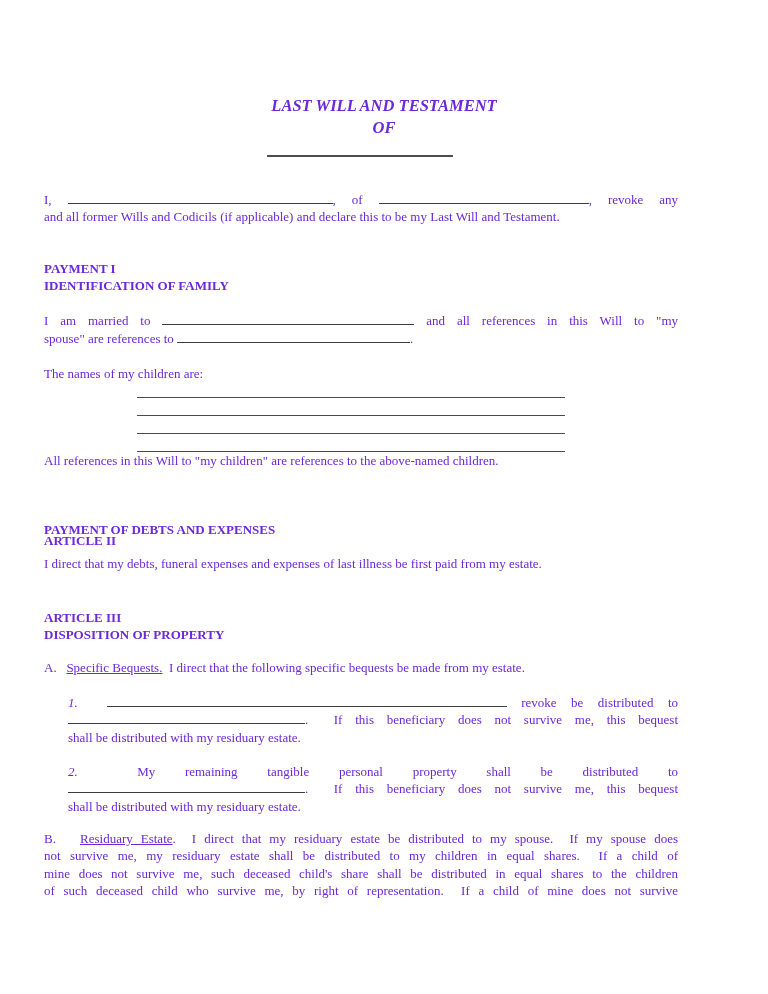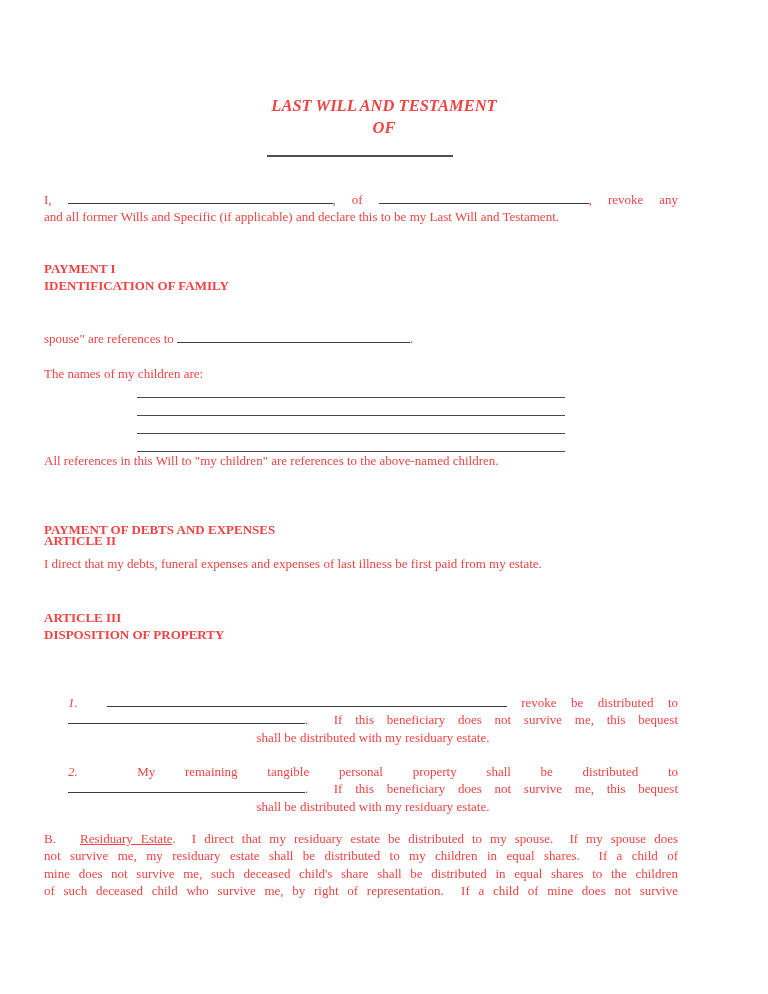"LAST WILL AND TESTAMENT" .page { color: #ef4444 -> #6d28d9 }
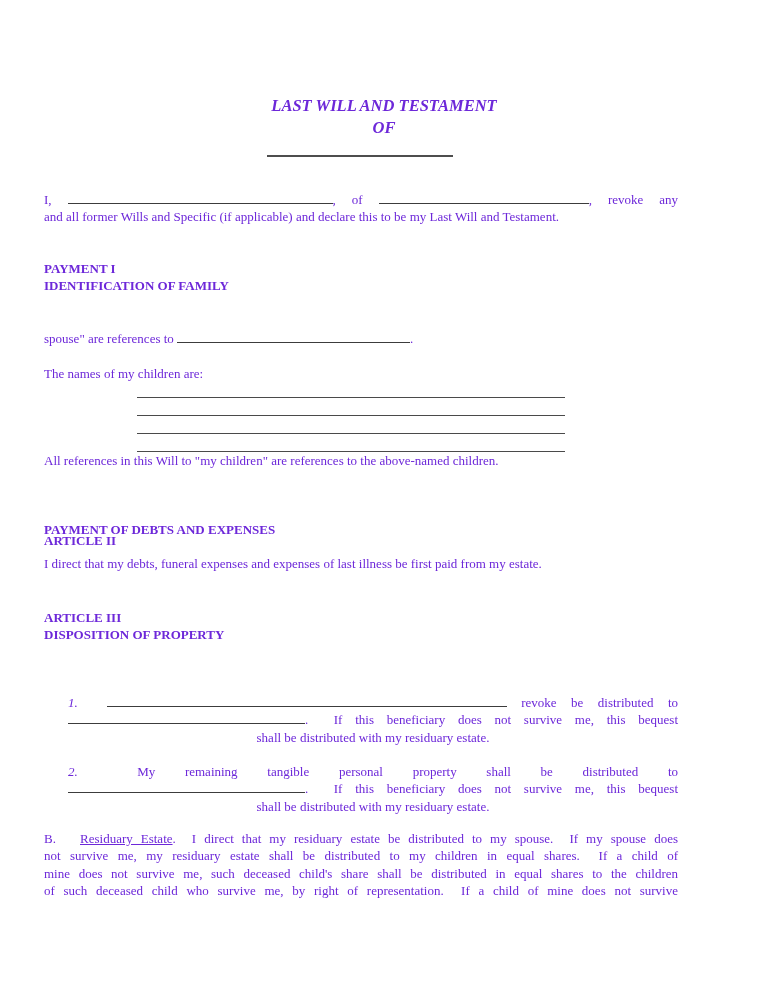"and all former Wills and" div.line { text: Specific -> Codicils }
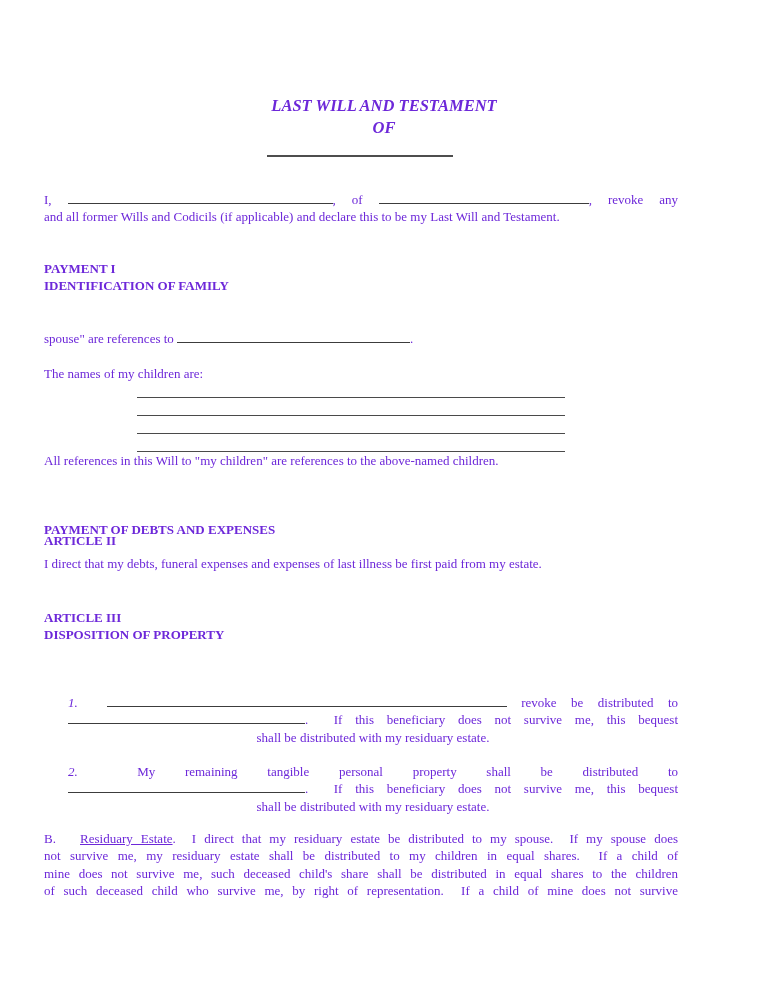"I am married to and" div.line { html: none -> <div><span>I am married to </span><span></span><span> and all references in this Will to "my</span></div> }
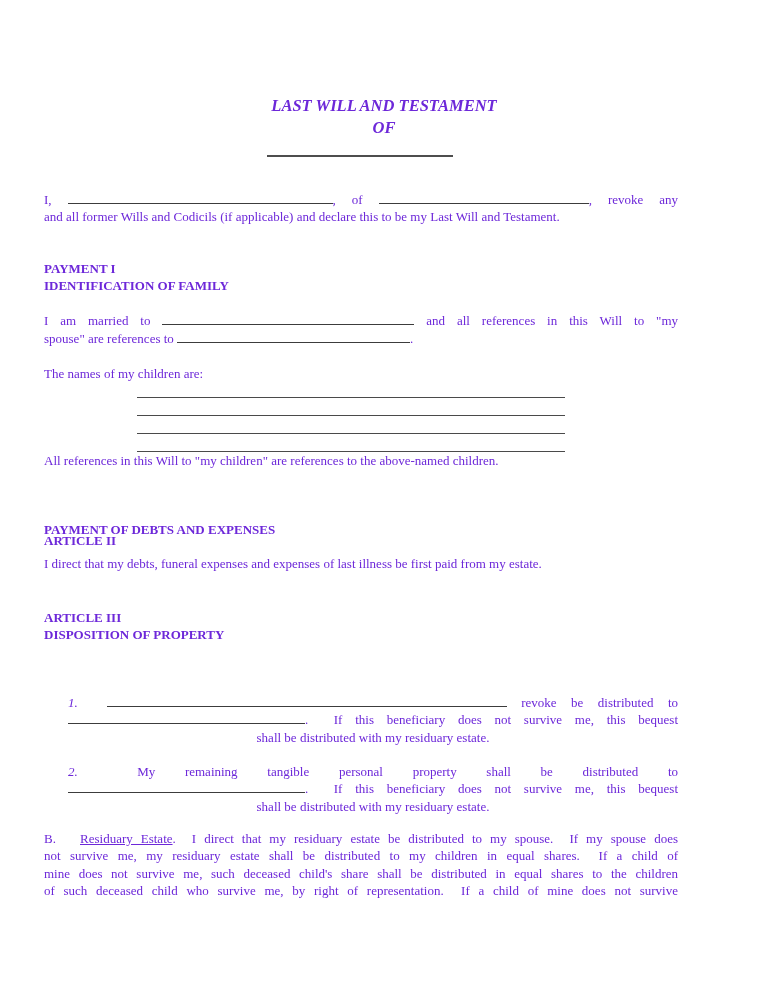"A. Specific Bequests. I direct" div.line { html: none -> <div><span>A. </span><span>Specific Bequests.</span><span> I direct that the following specific bequests be made from my estate.</span></div> }
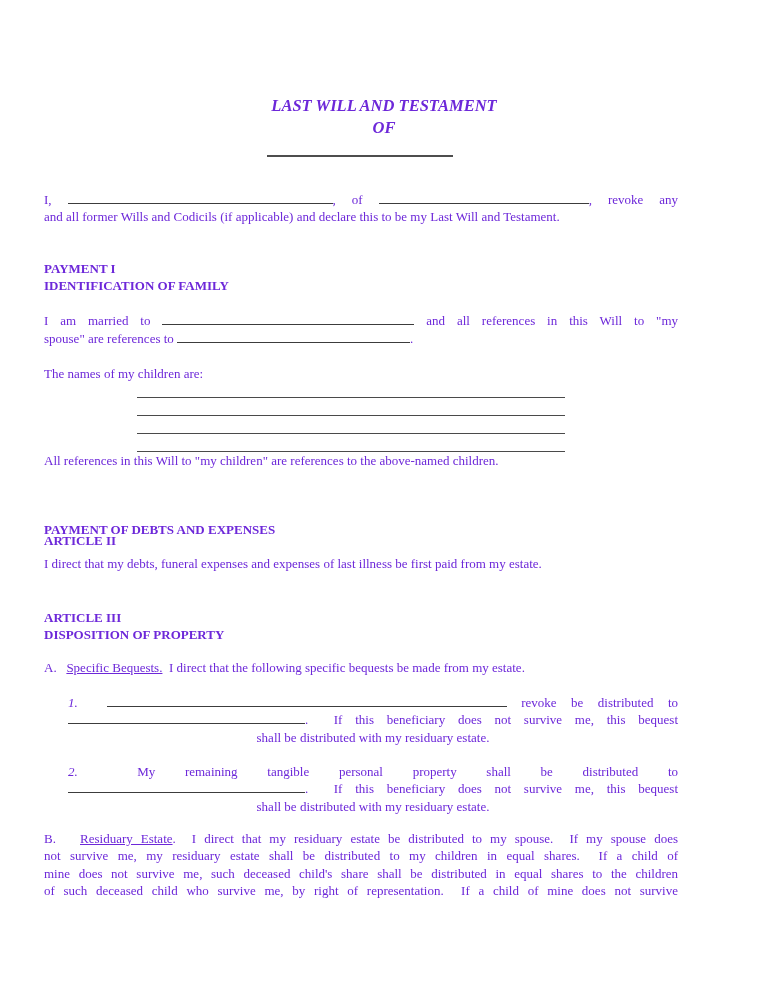"shall be distributed with my" .indent { text-align: center -> none }
